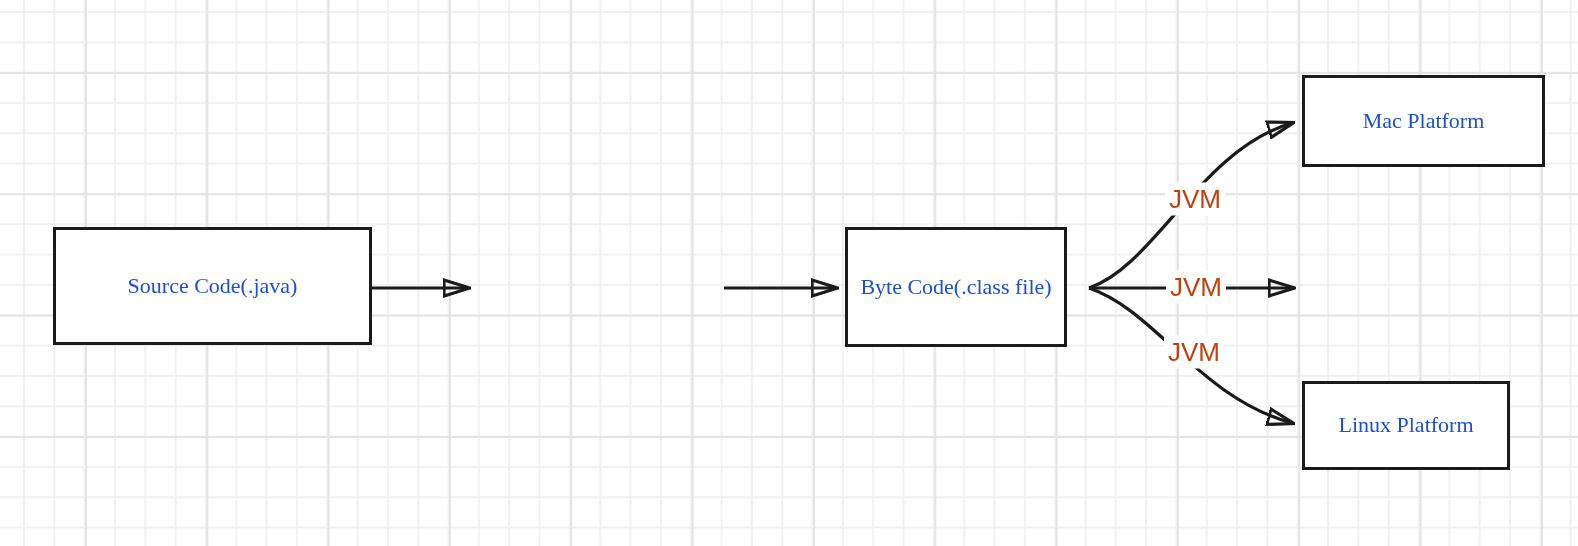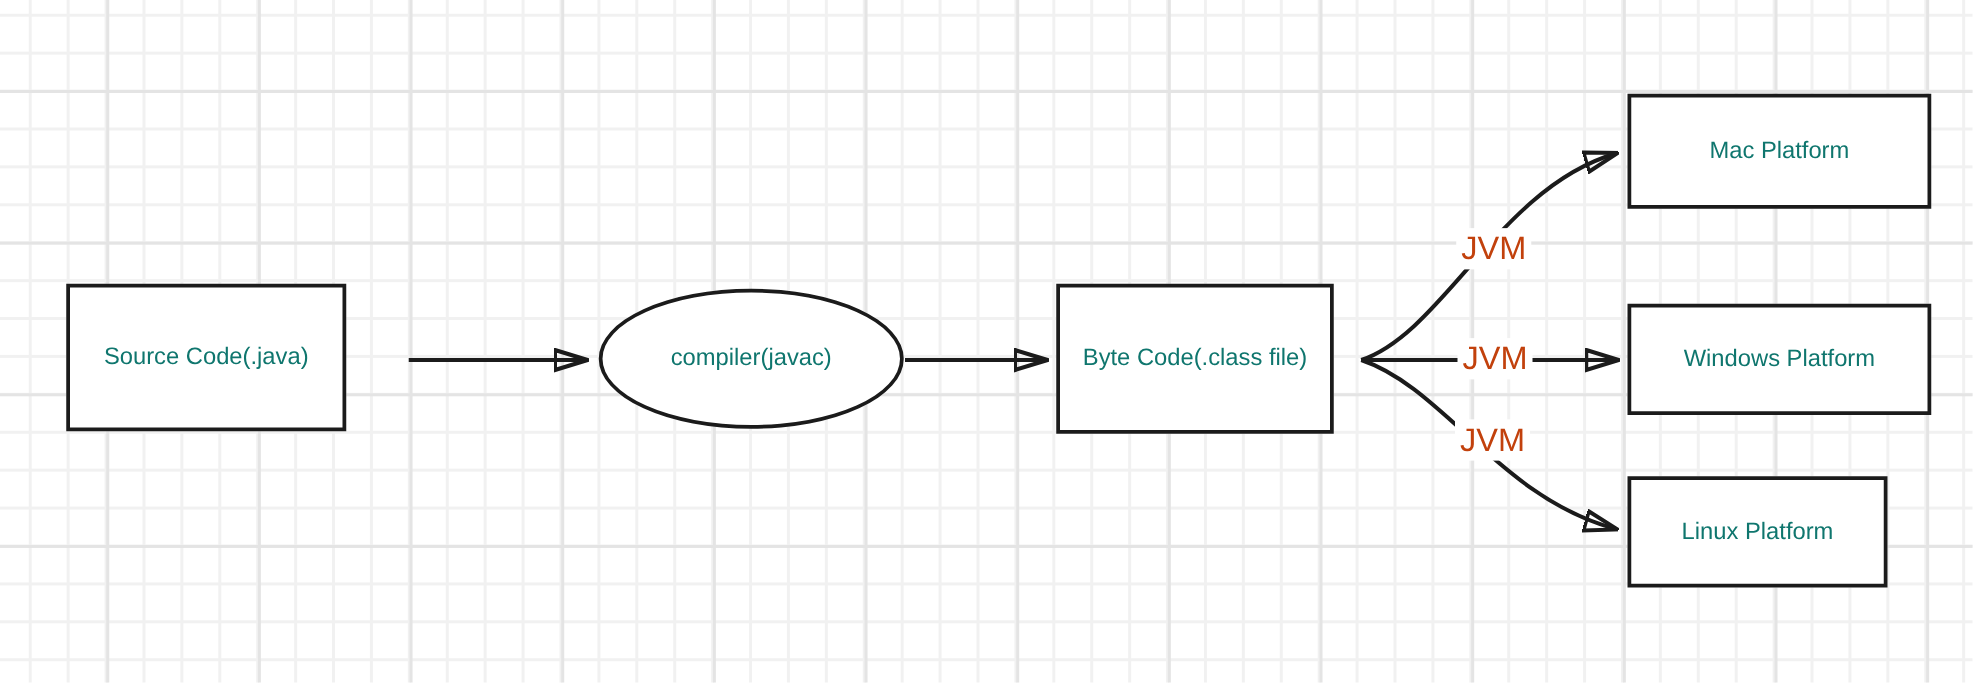"Mac Platform" .node { color: #0f766e -> #1d4ed8; font-family: none -> Liberation Serif, serif; font-size: 19px -> 22px }
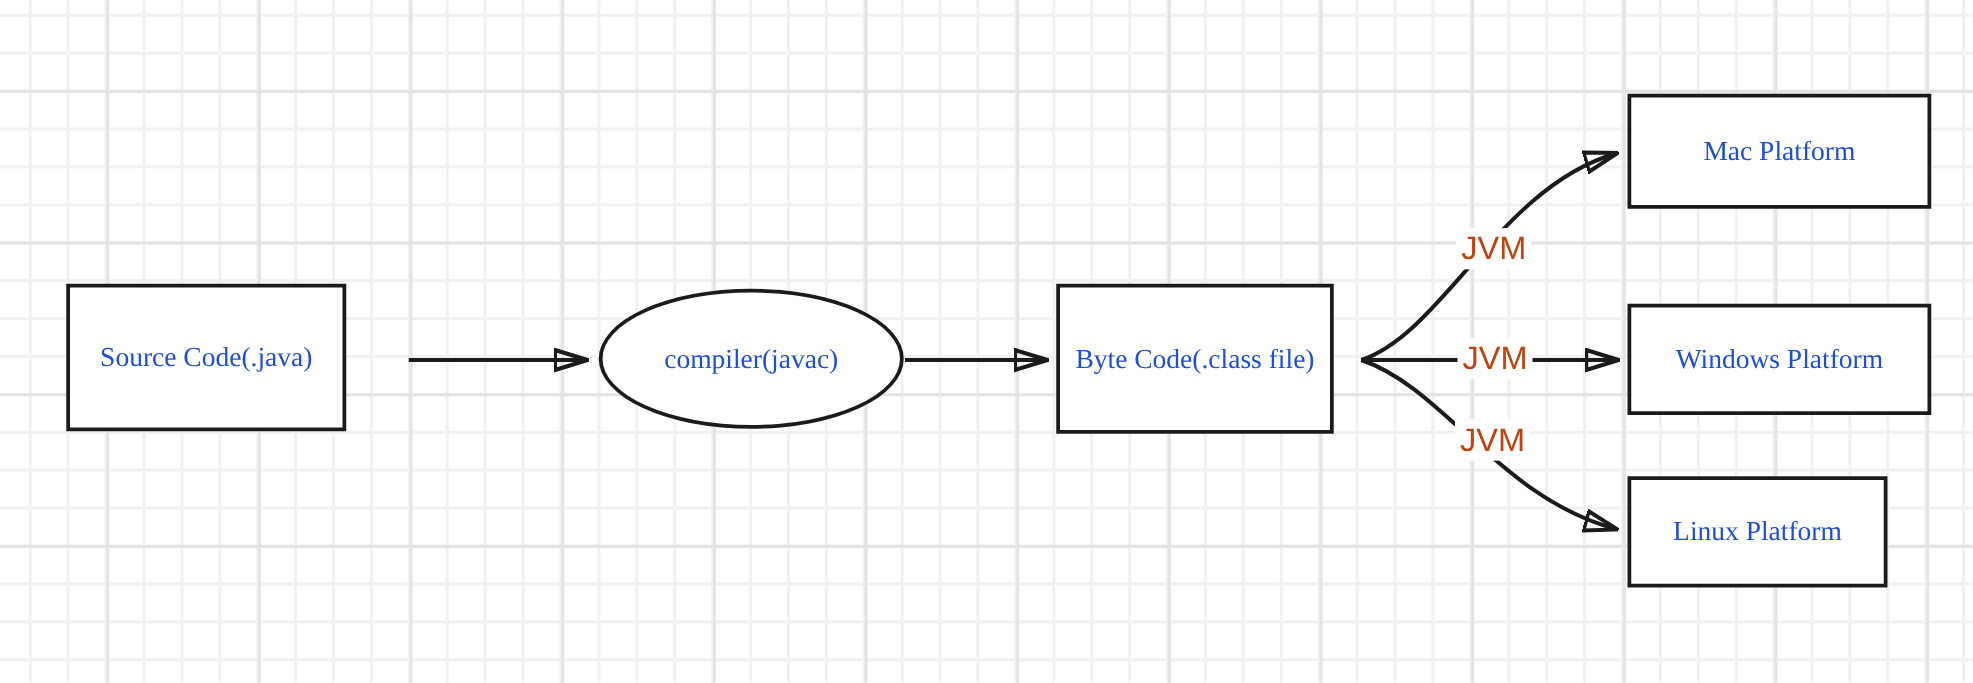"Source Code(.java)" .node.rect-source { width: 224px -> 319px }
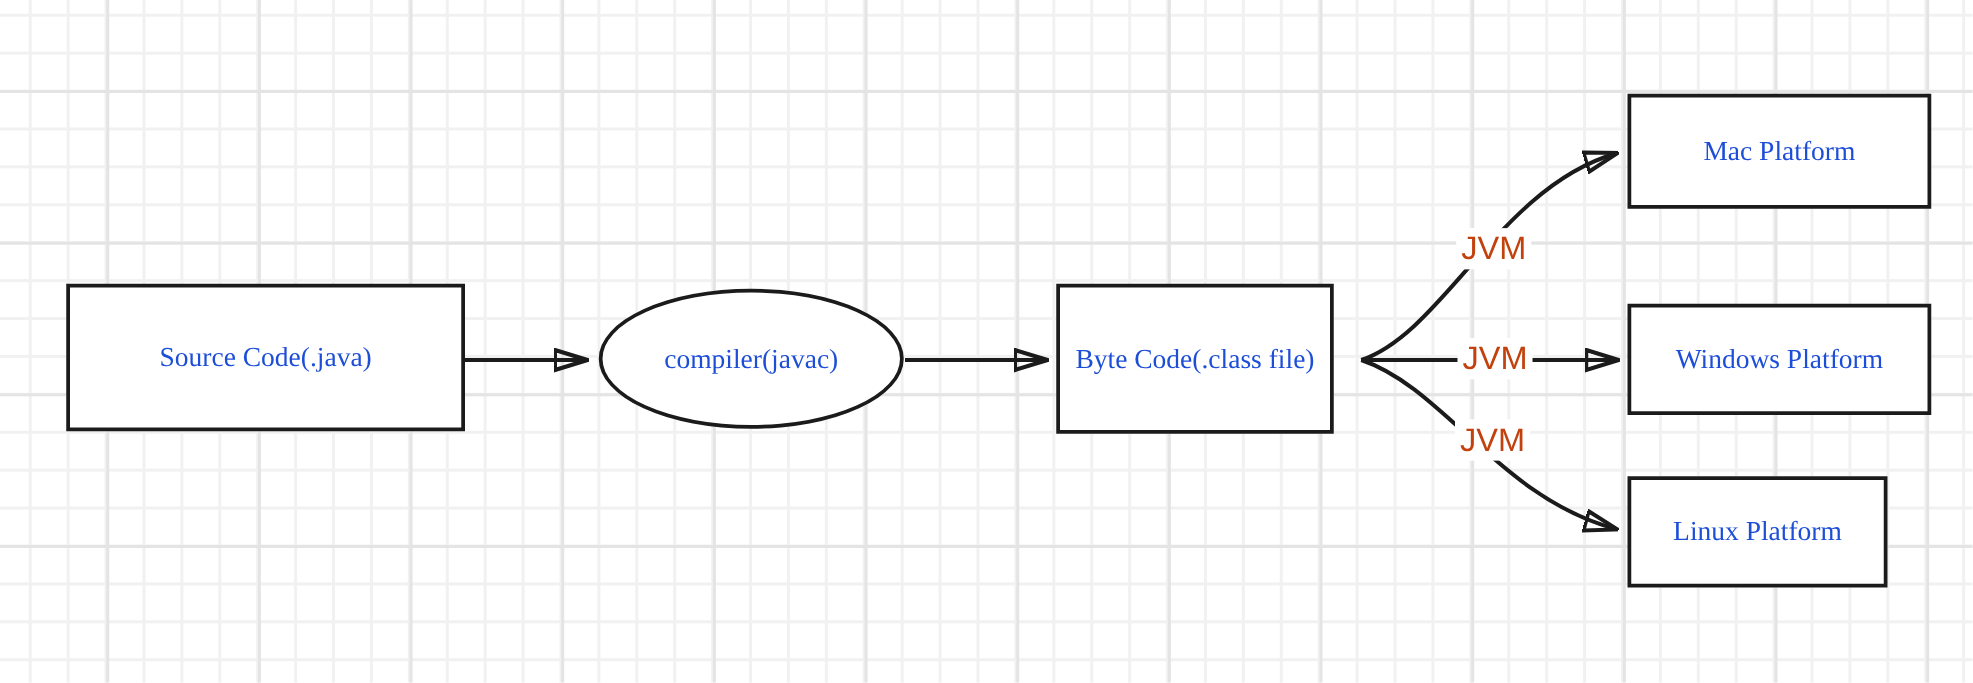"compiler(javac)" div.node { html: <div> <span>compiler(javac)</span> </div> -> none }
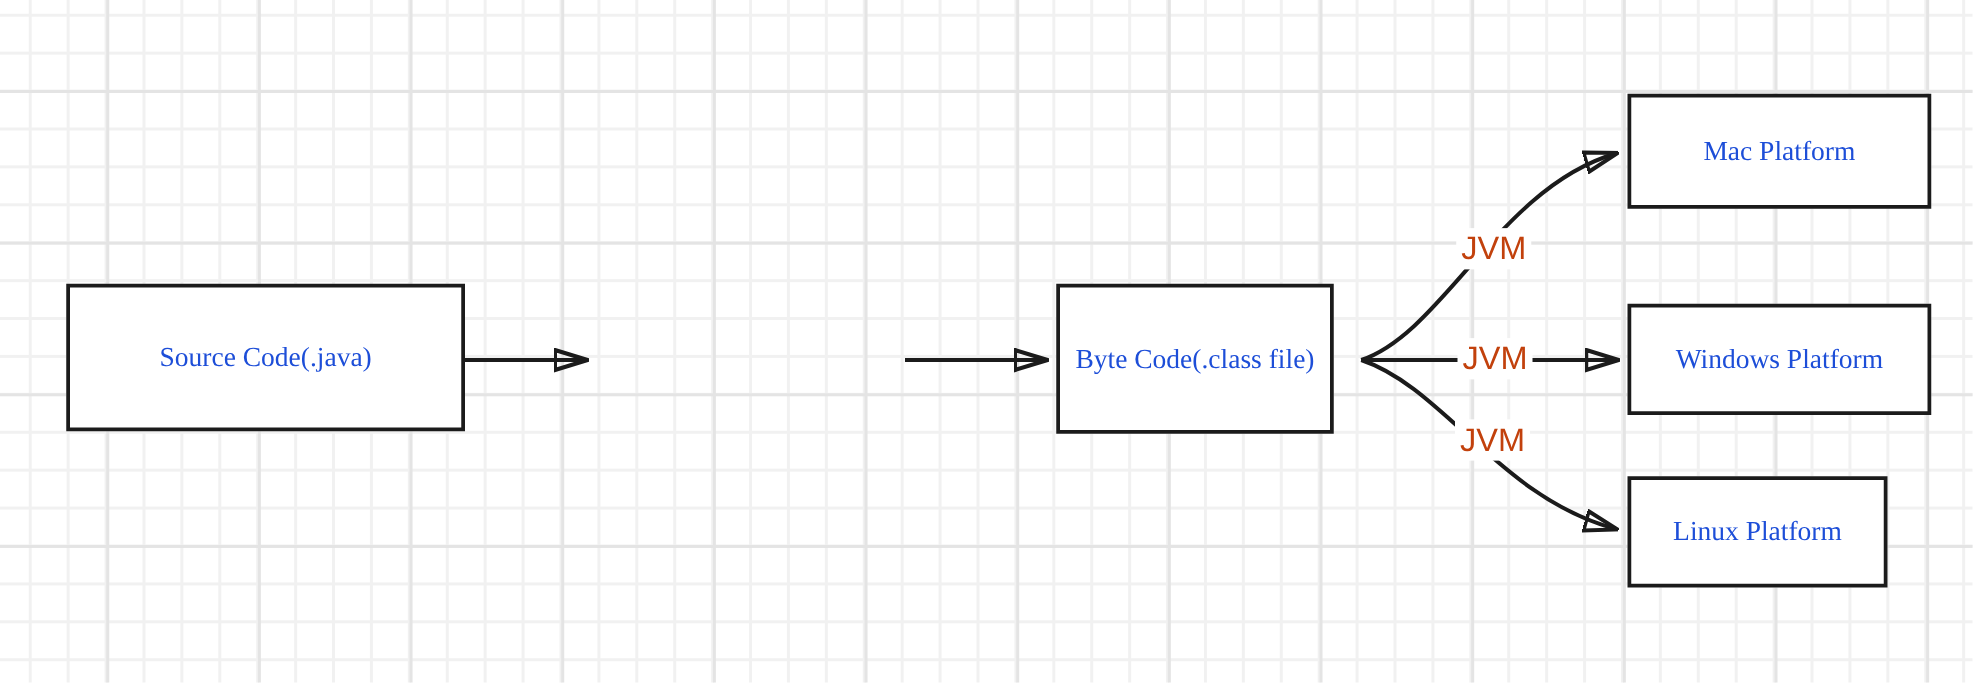"Windows Platform" div.node { html: <div> <span>Windows Platform</span> </div> -> none }
